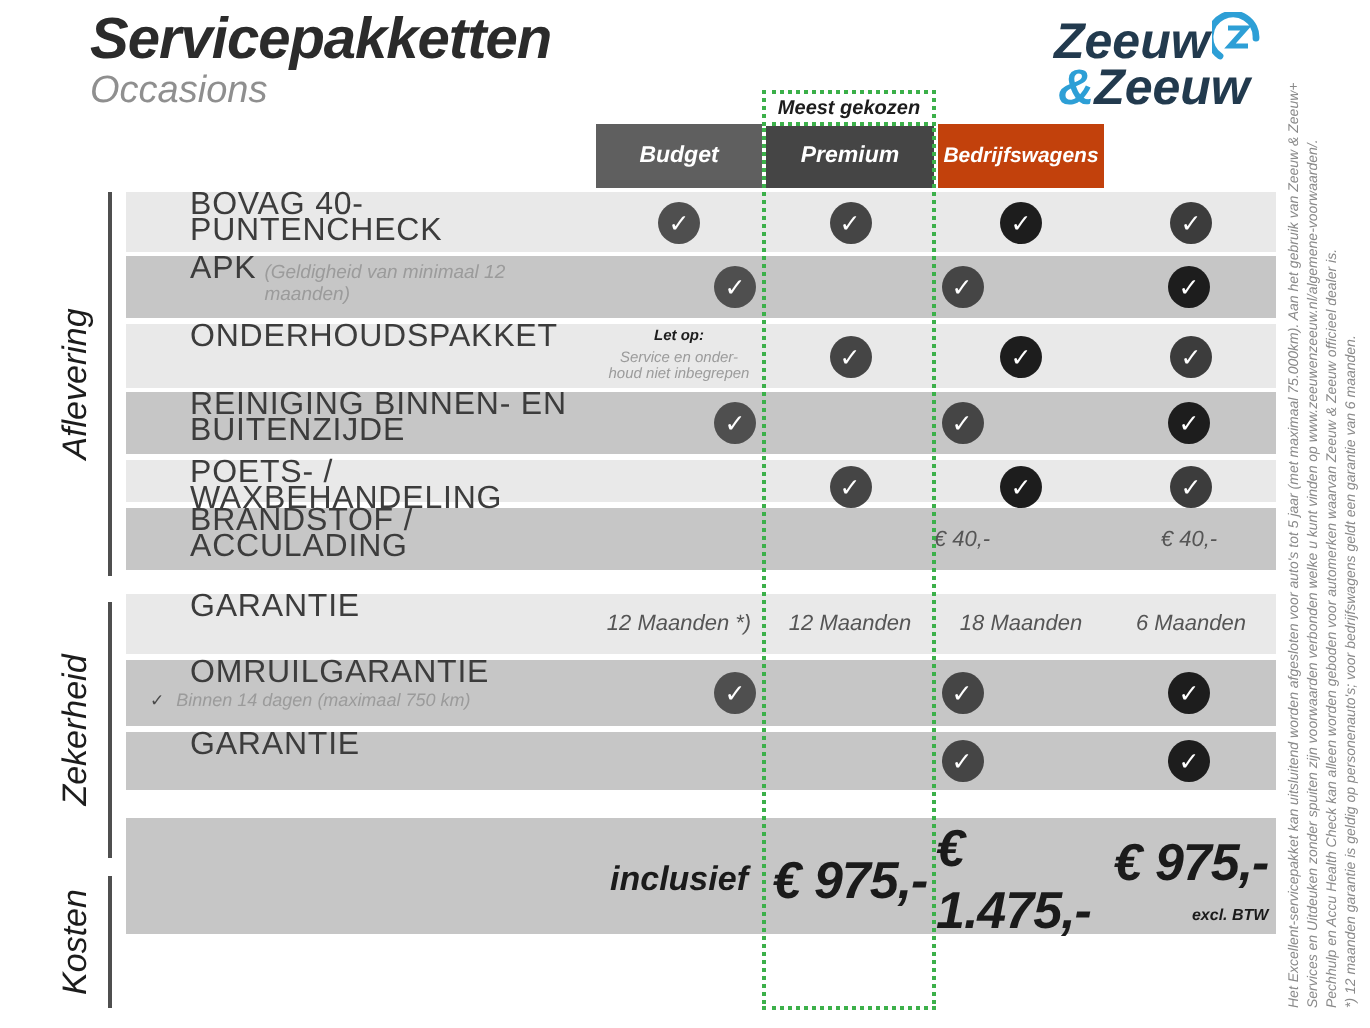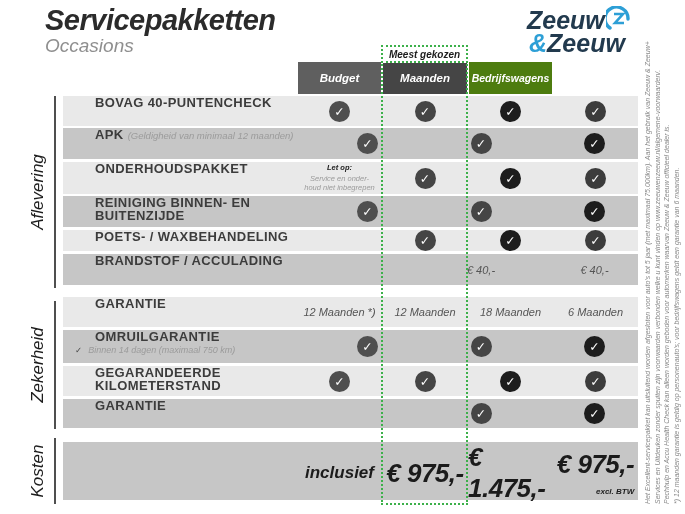"Maanden" div.hcell { text: Maanden -> Premium }
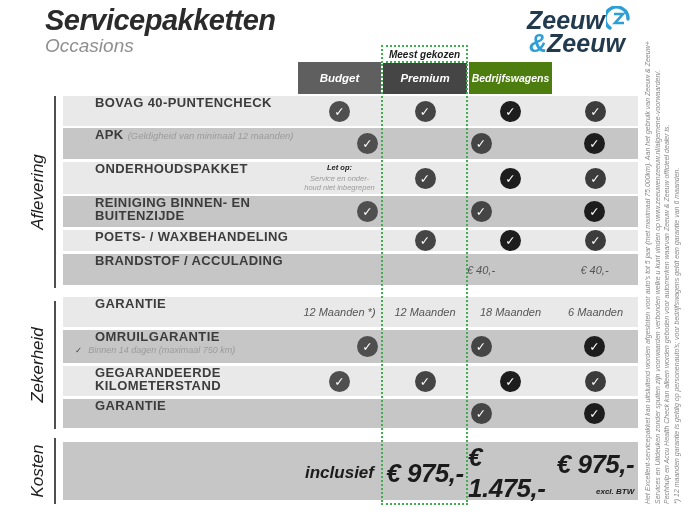"Bedrijfswagens" .h-bedrijf { background: #4d7c0f -> #c2410c }
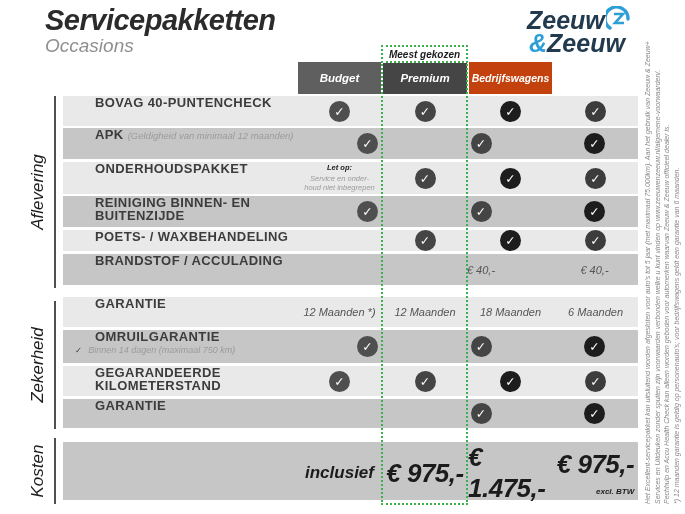"BOVAG 40-PUNTENCHECK" .row-label { font-size: 13px -> 16px; font-weight: bold -> normal }
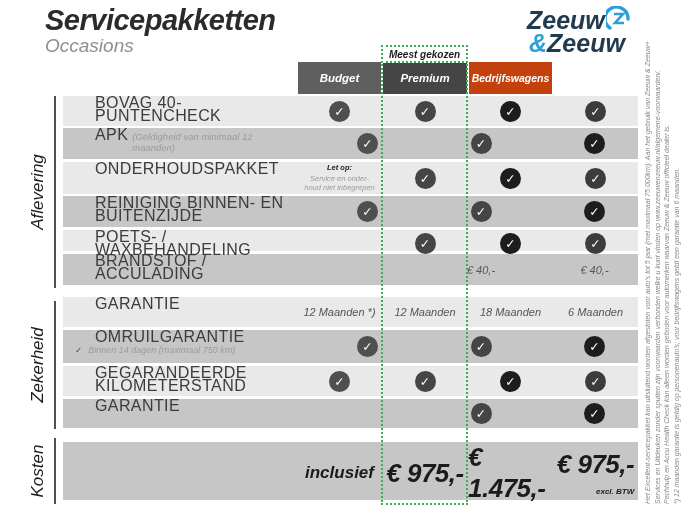"GEGARANDEERDE KILOMETERSTAND" div.grow { html: <div> <div> <span>GEGARANDEERDE KILOMETERSTAND</span> </div> <div> <span></span> </div> <div> <span></span> </div> <div> <span></span> </div> <div> <span></span> </div> </div> -> none }
